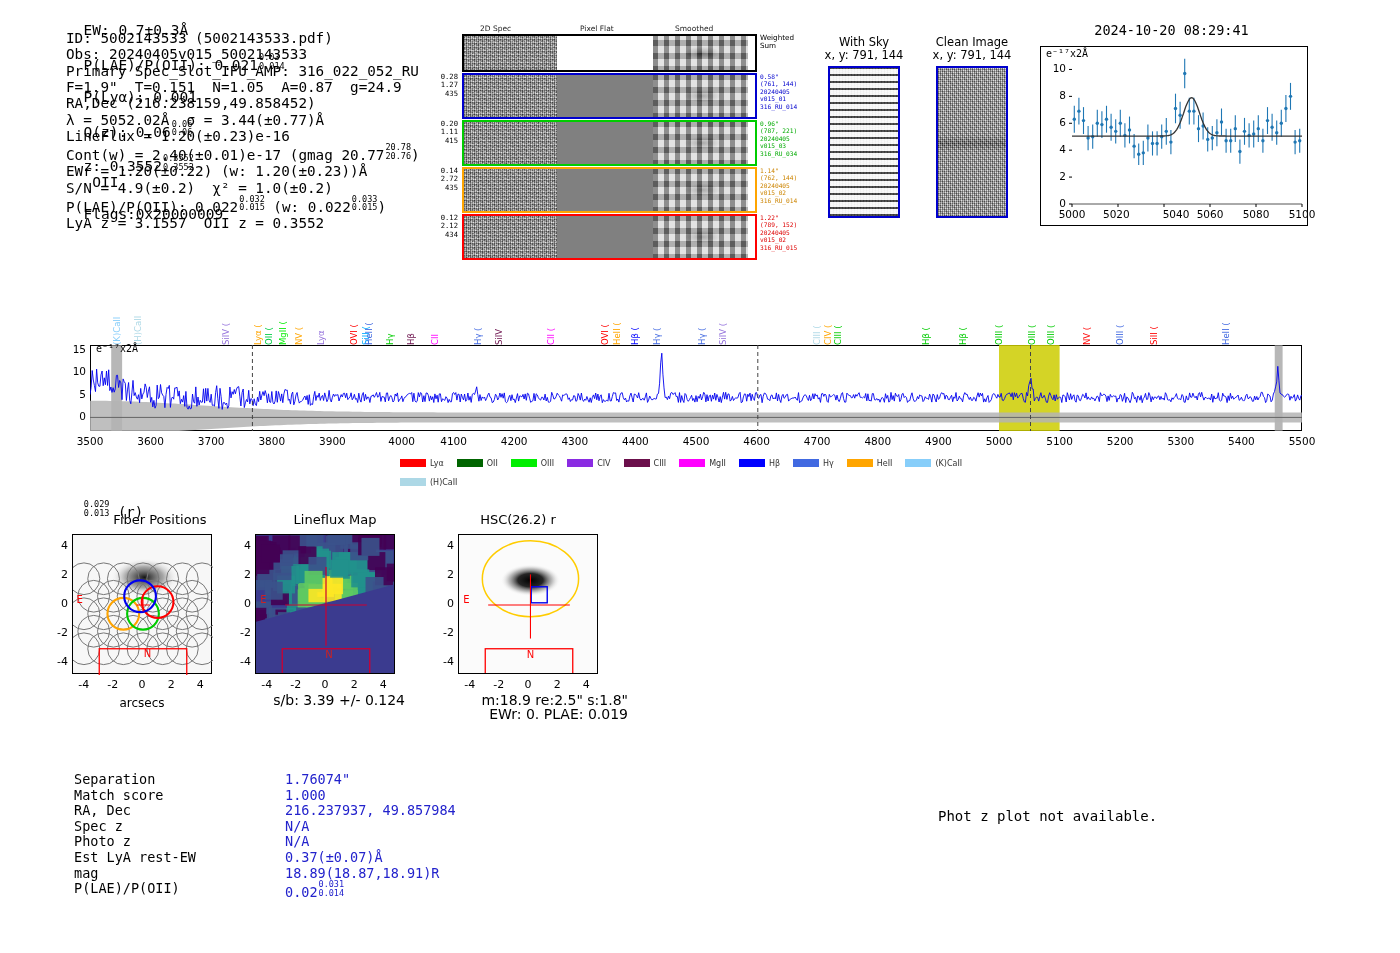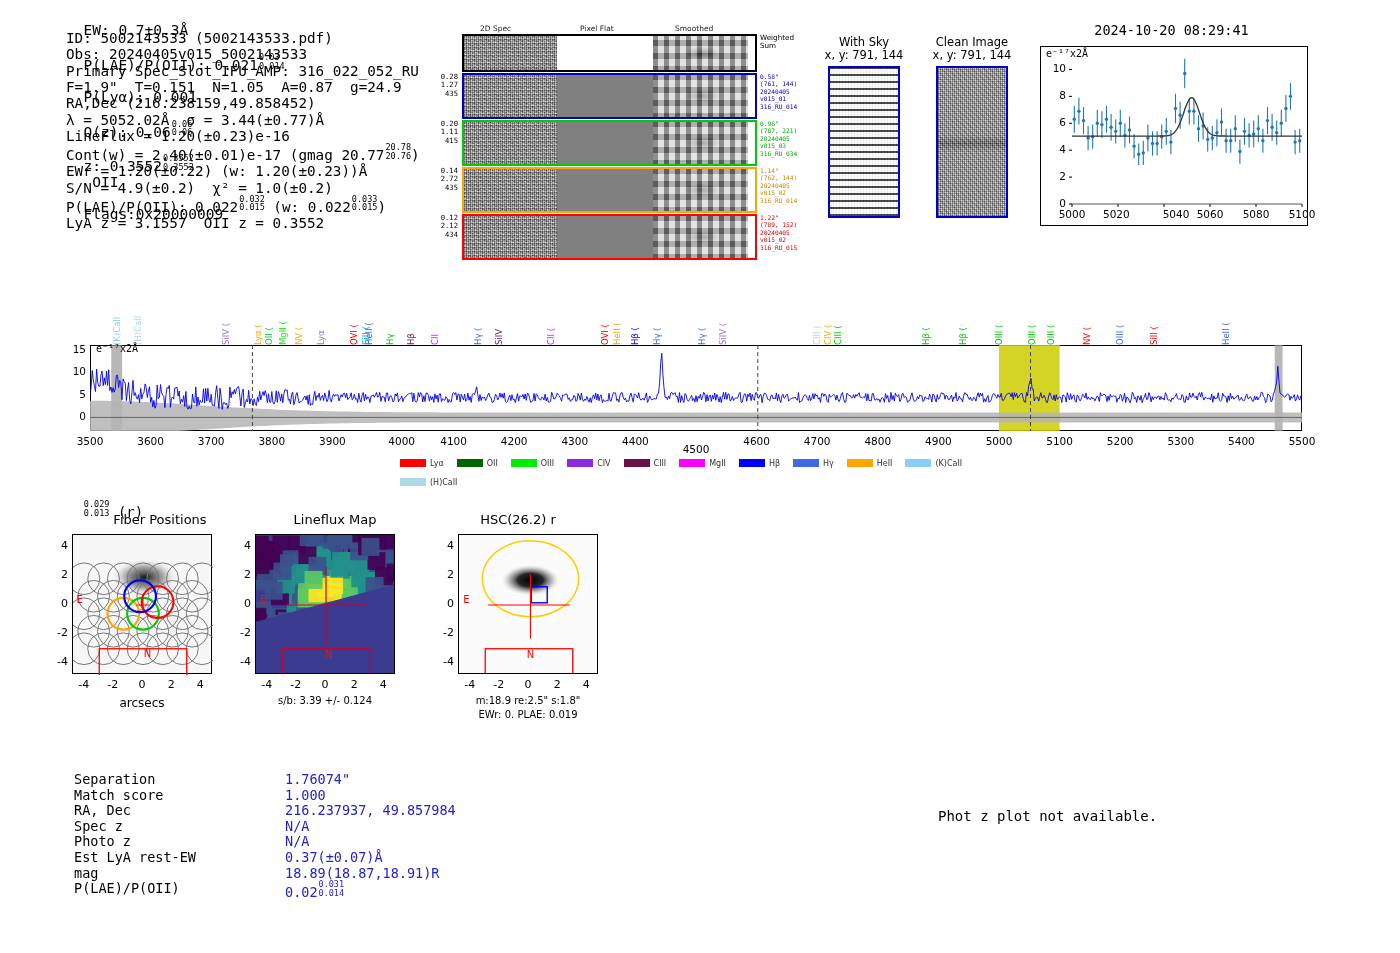"4500" div.tickl { margin-top: 8px -> none }
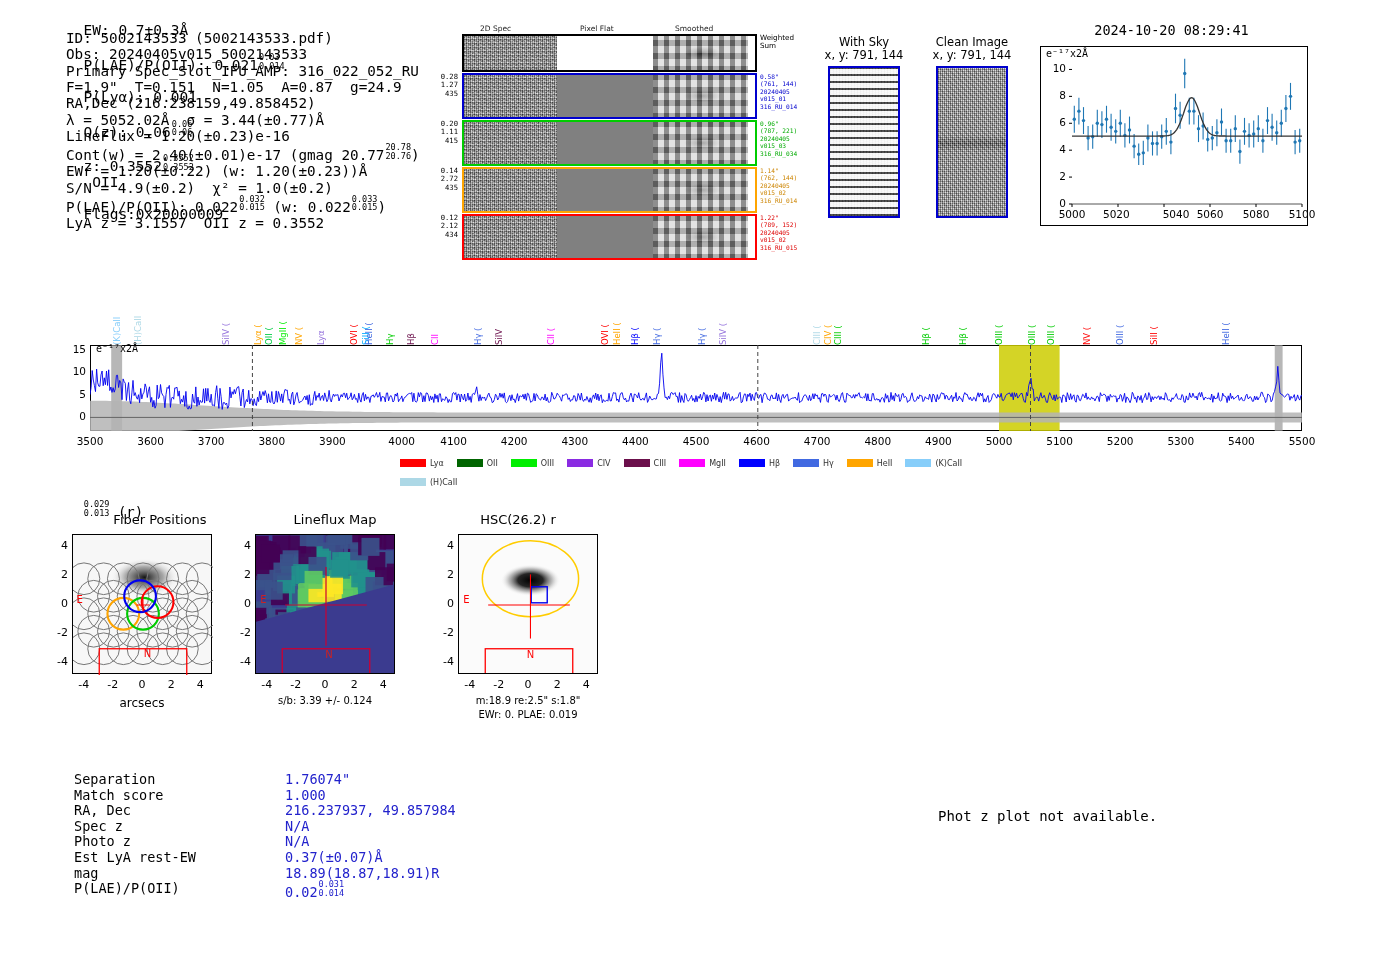"s/b: 3.39 +/- 0.124" .panel-sub { font-size: 10px -> 14px; text-align: center -> right }
